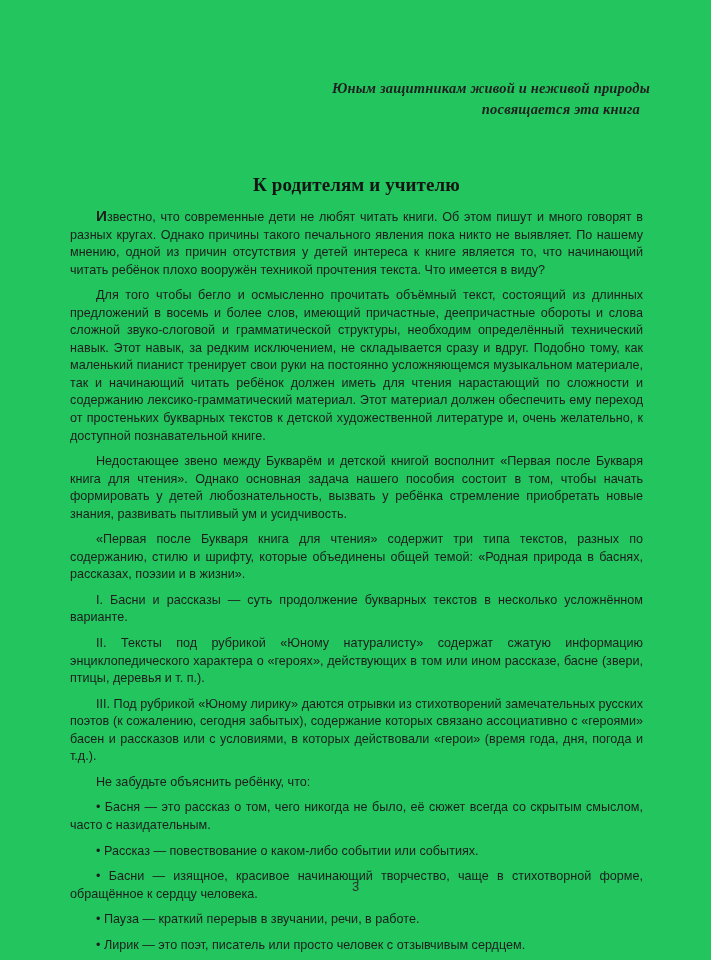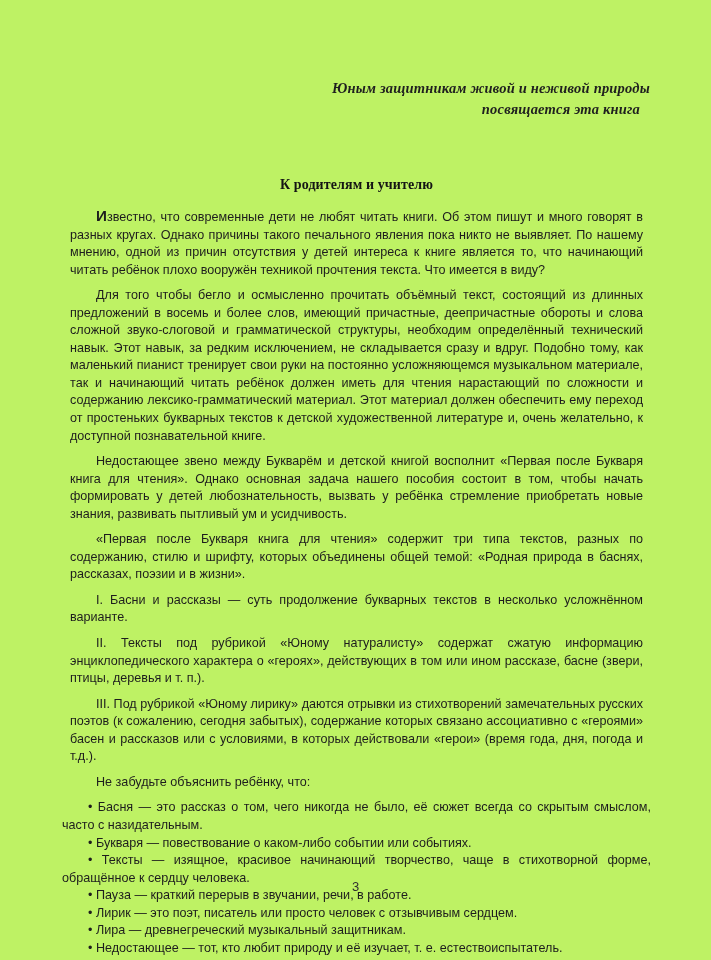"Юным защитникам живой и неживой" .page { background: #bef264 -> #22c55e }
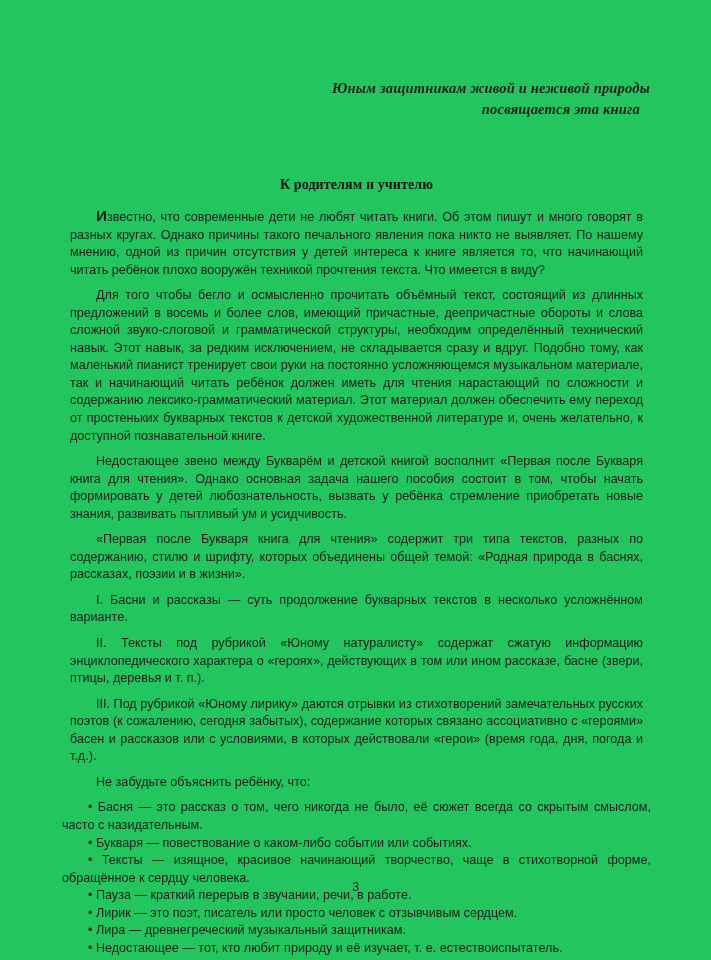"К родителям и учителю" h1.section-title { font-size: 14px -> 19px }
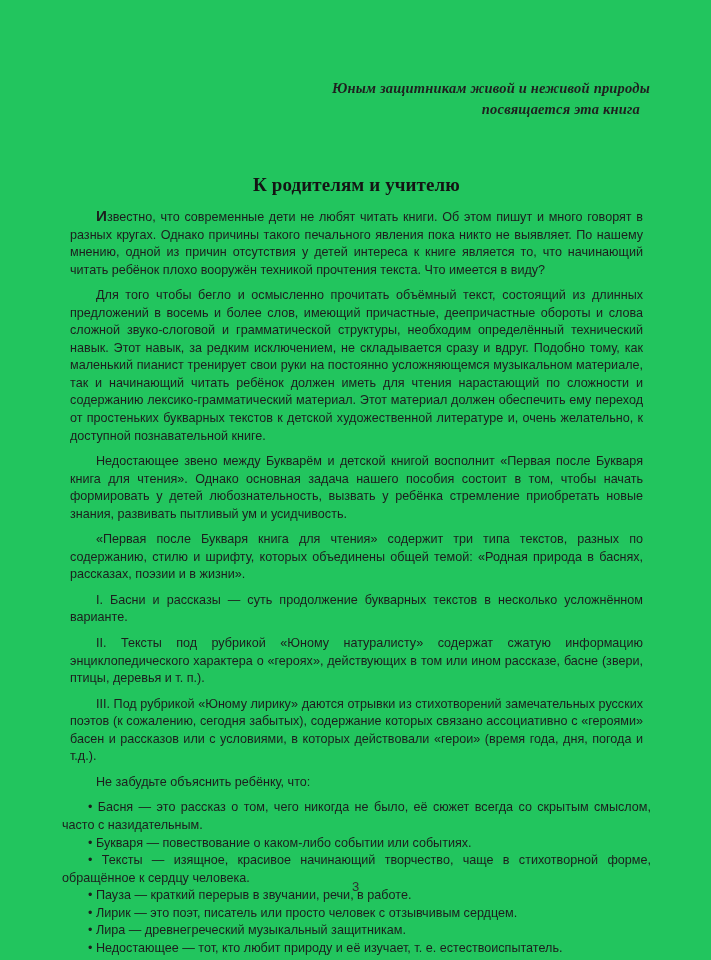"«Первая после Букваря книга для" p.body { text: которых -> которые }
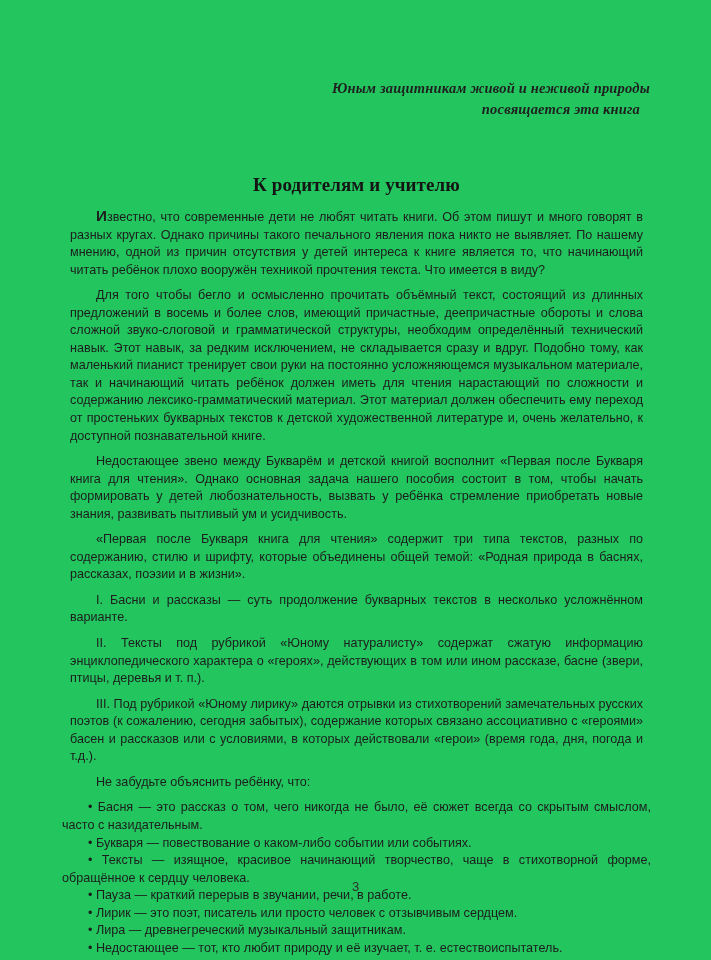"• Басня — это рассказ" ul.defs li { margin: 0 -> 8px }
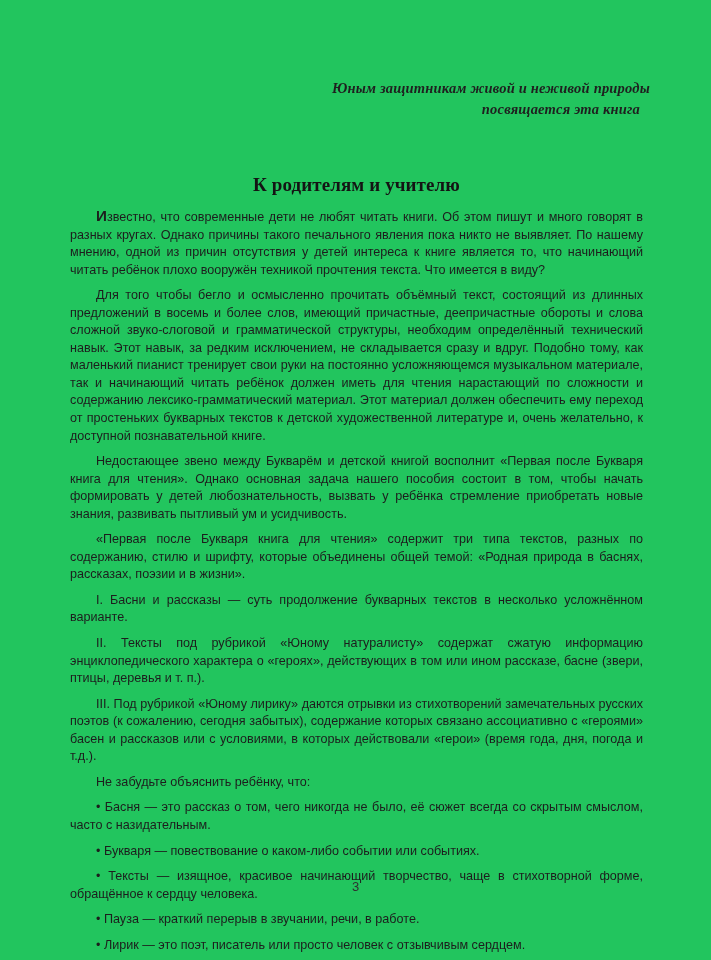"Букваря" span.term { text: Букваря -> Рассказ }
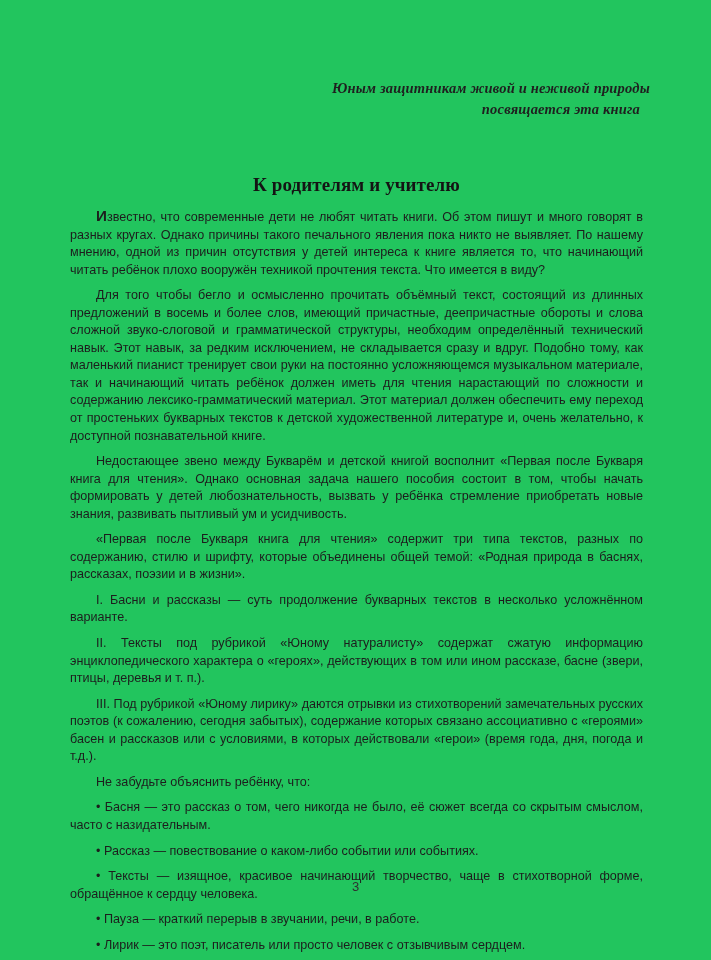"Тексты" span.term { text: Тексты -> Басни }
